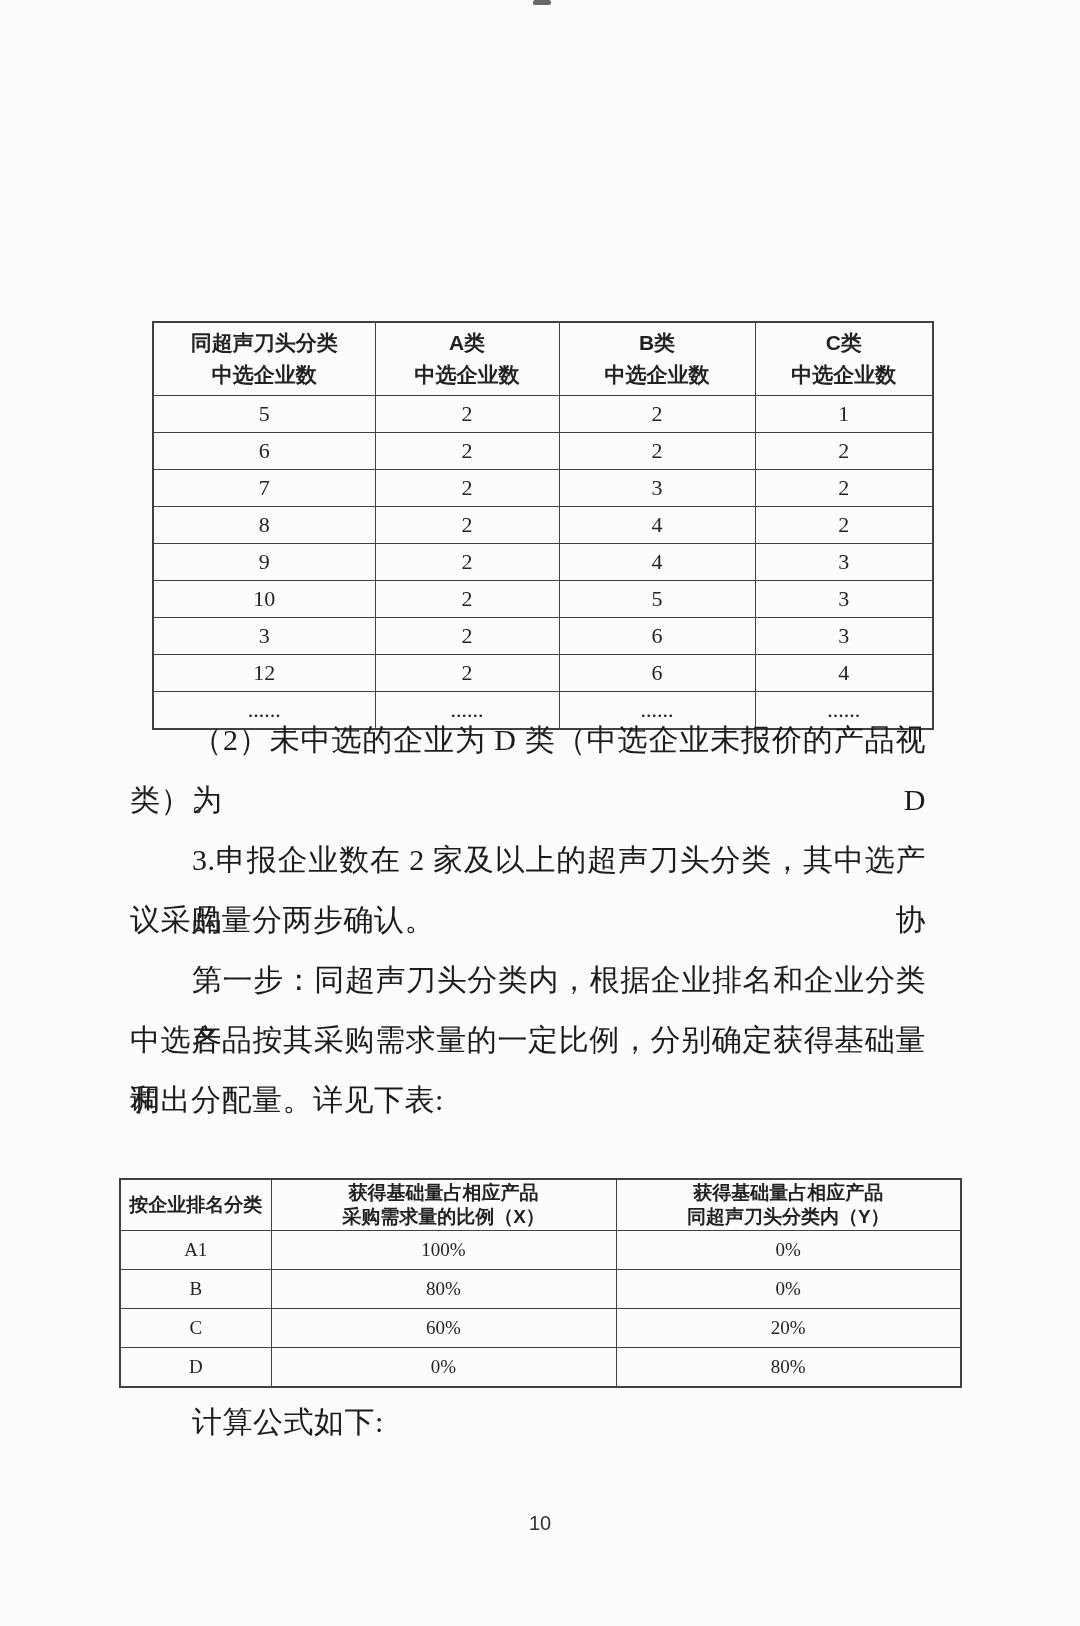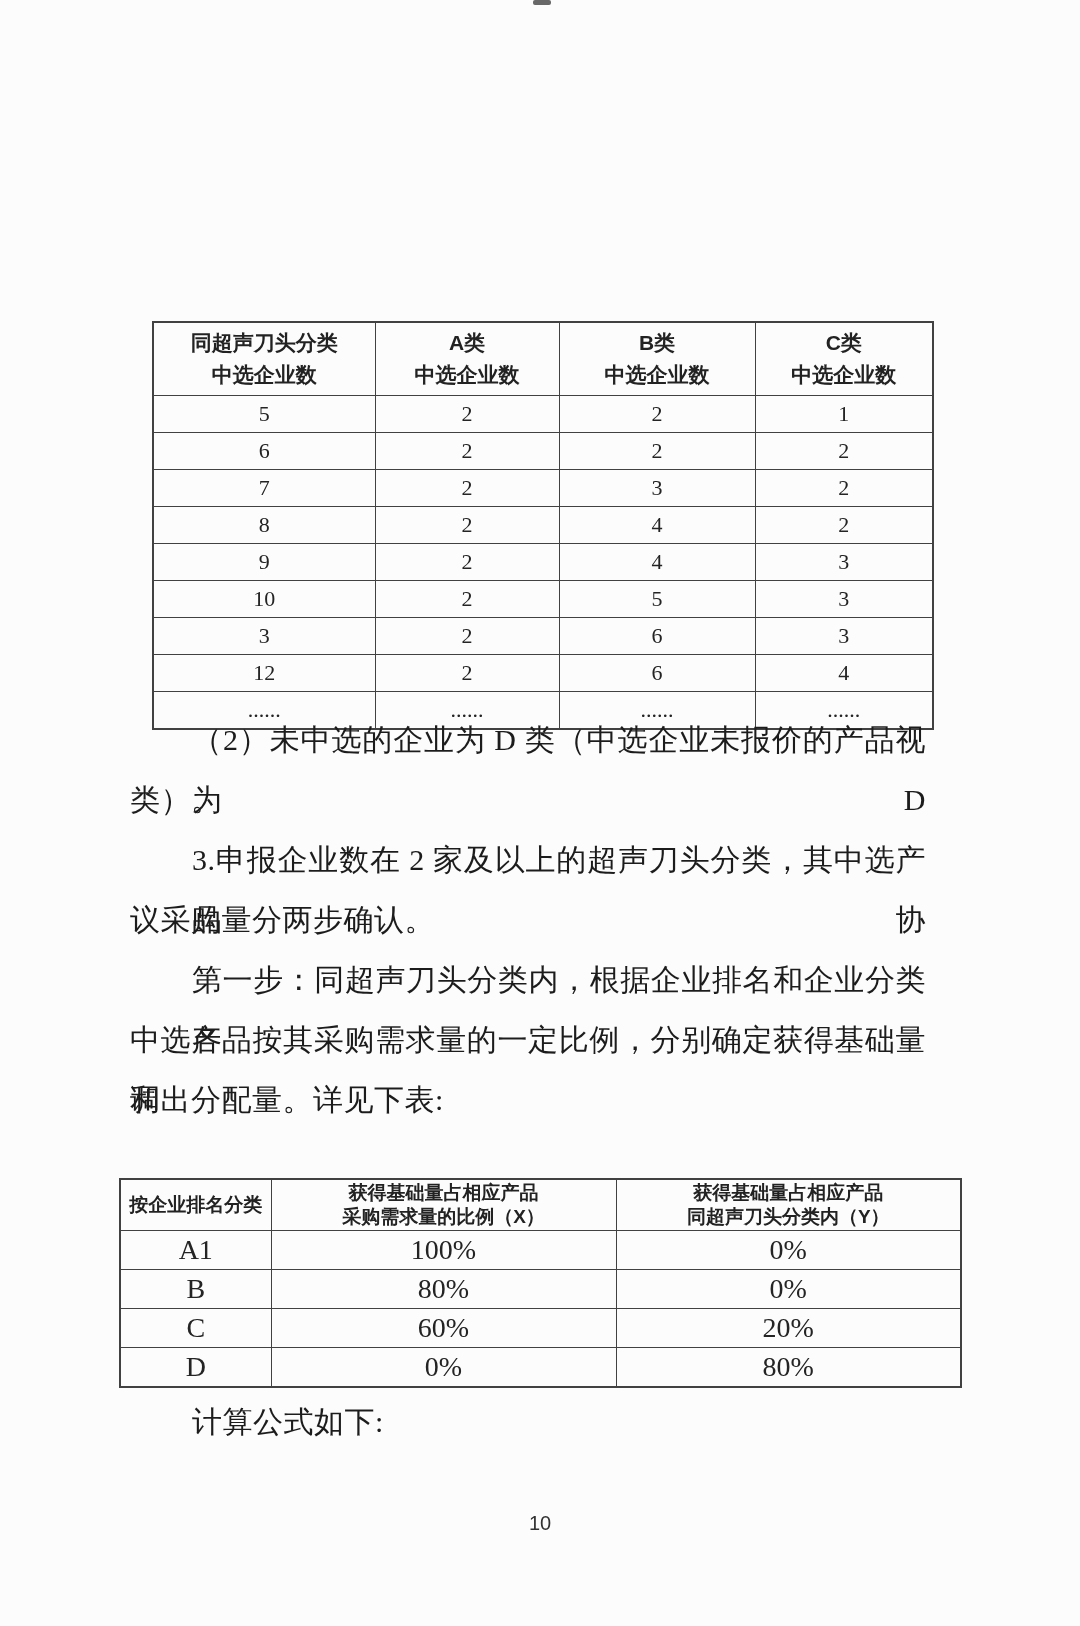"A1" .t2 td { font-size: 28px -> 19px }
